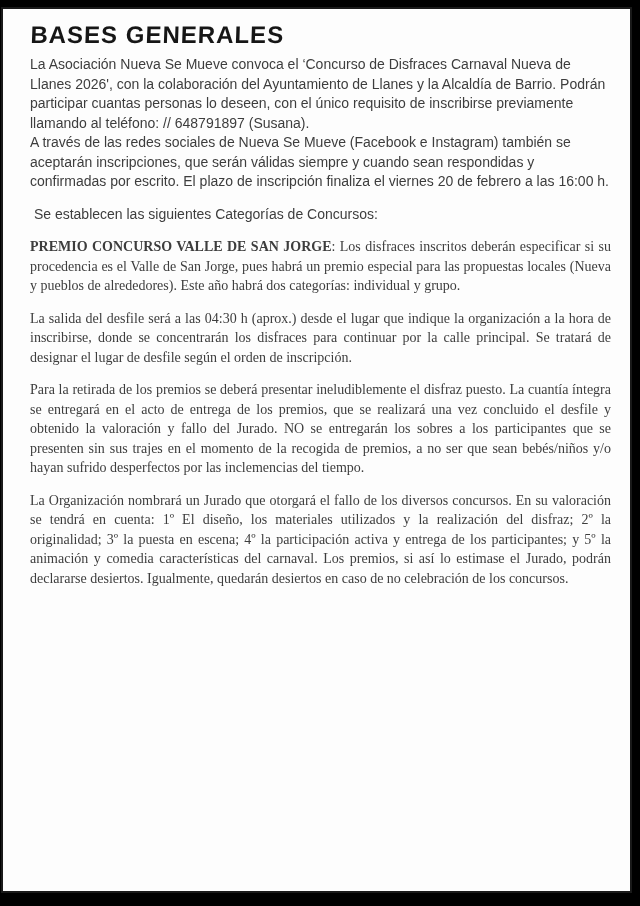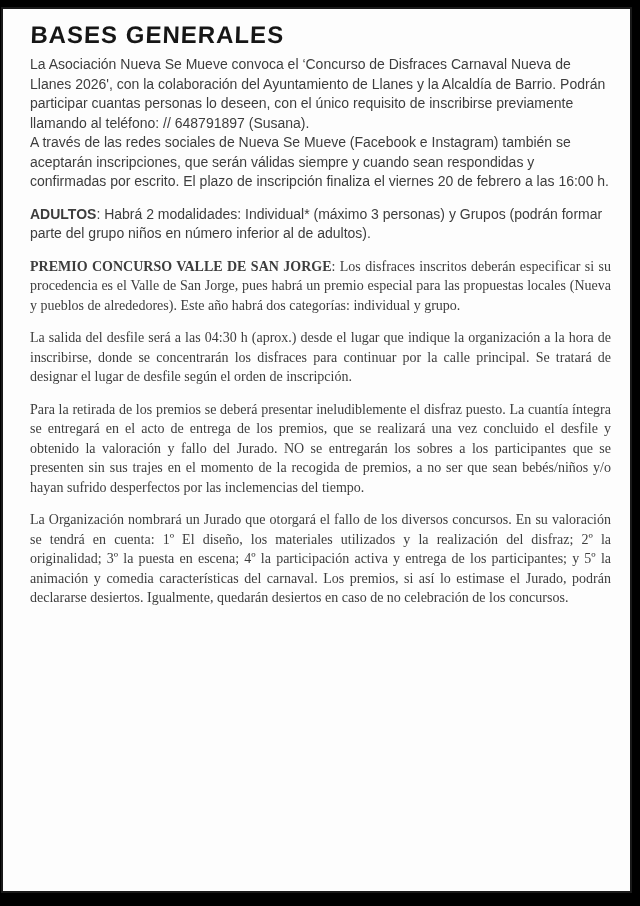"Se establecen las siguientes Categorías" p.para { html: none -> <p> Se establecen las siguientes Categorías de Concursos:</p> }
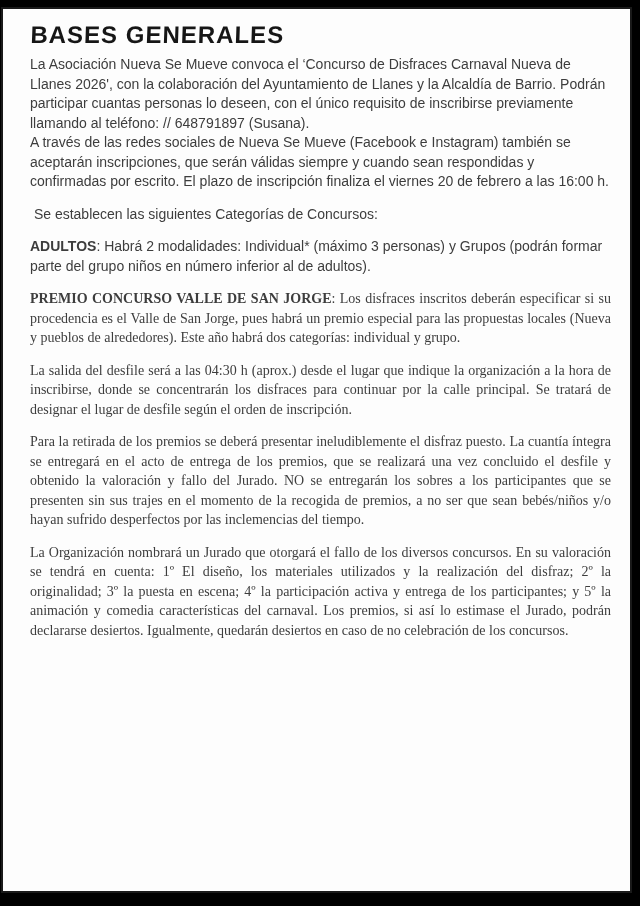"ADULTOS: Habrá 2 modalidades:" p.para { html: <p><strong>ADULTOS</strong>: Habrá 2 modalidades: Individual* (máximo 3 personas) y Grupos (podrán formar parte del grupo niños en número inferior al de adultos).</p> -> none }
